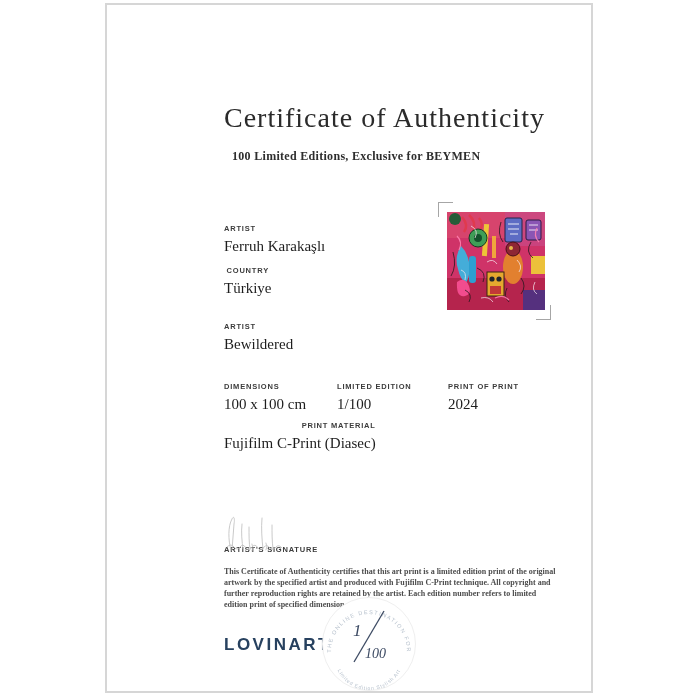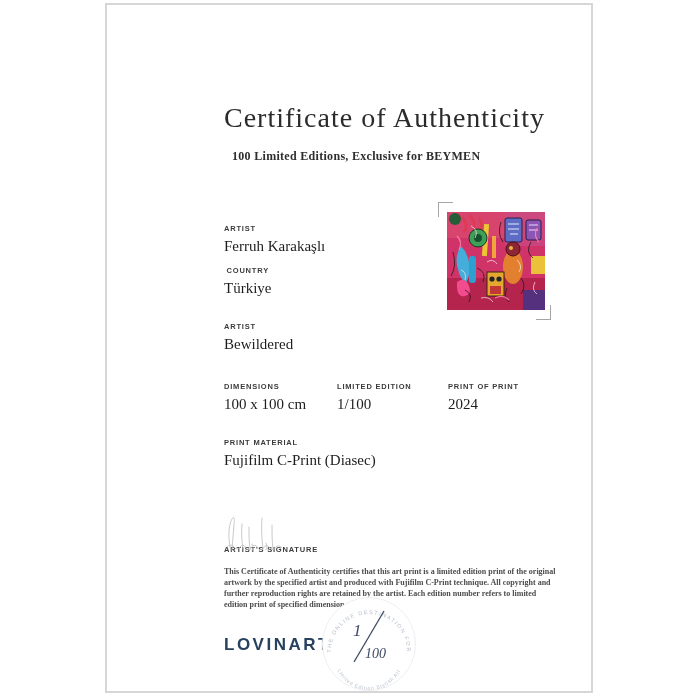"PRINT MATERIAL" .f-material { text-align: none -> right; top: 433px -> 416px }
